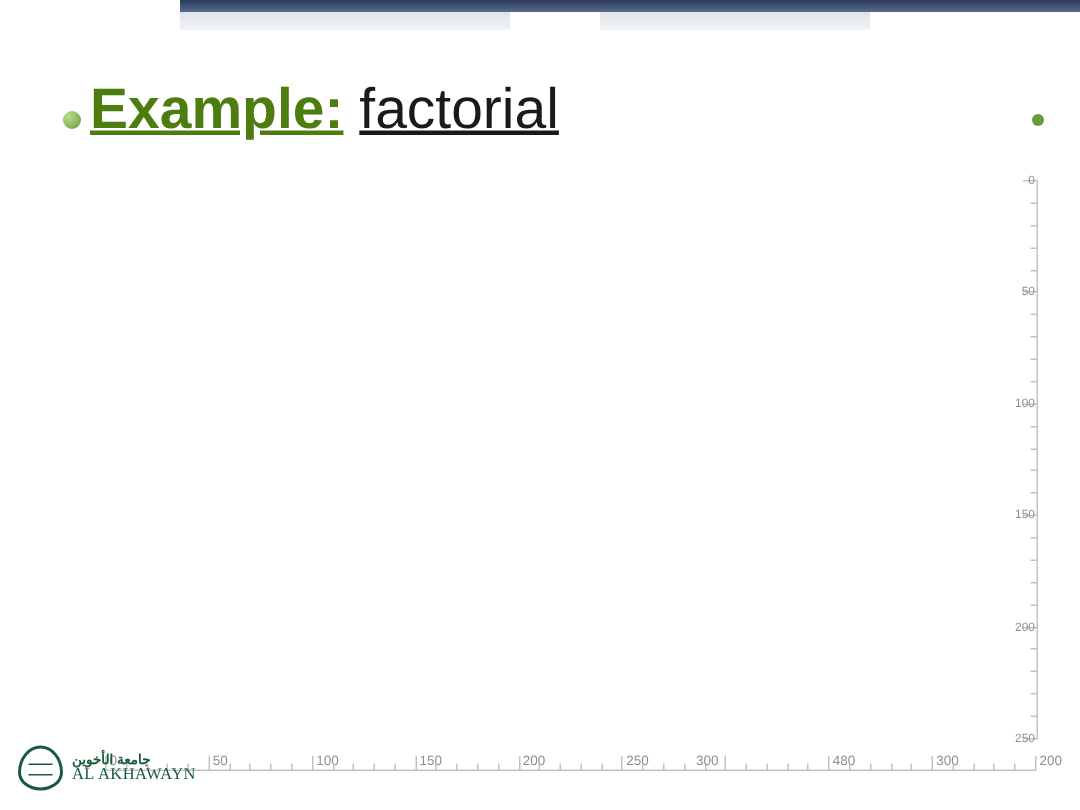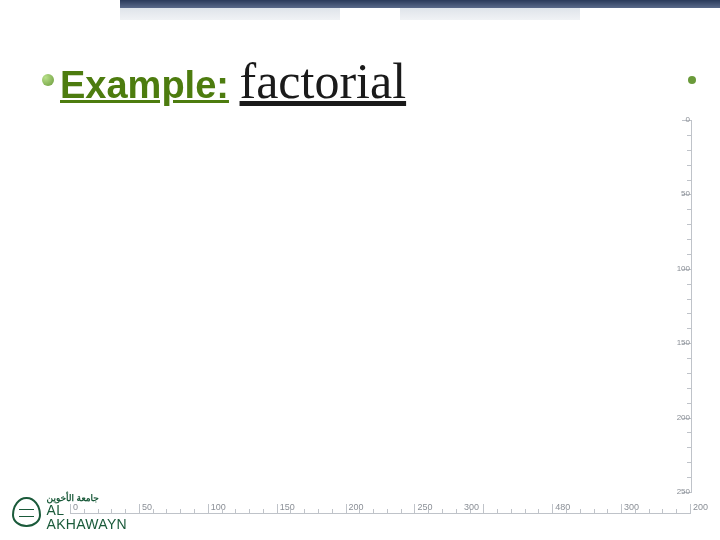"factorial" .title-code { font-family: Liberation Serif, serif -> Liberation Sans, sans-serif; font-size: 50px -> 38px }
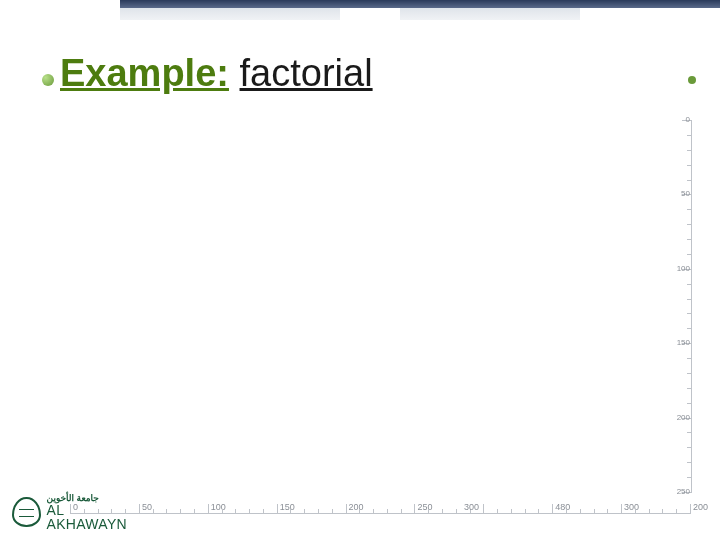"AL AKHAWAYN" .logo-en { font-family: none -> Liberation Serif, serif; font-size: 14px -> 11px }
